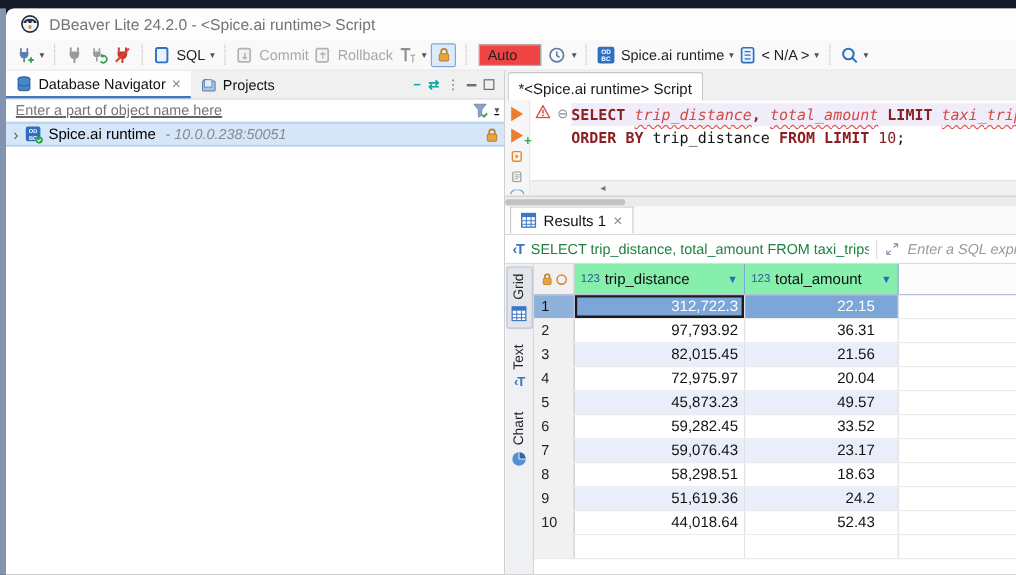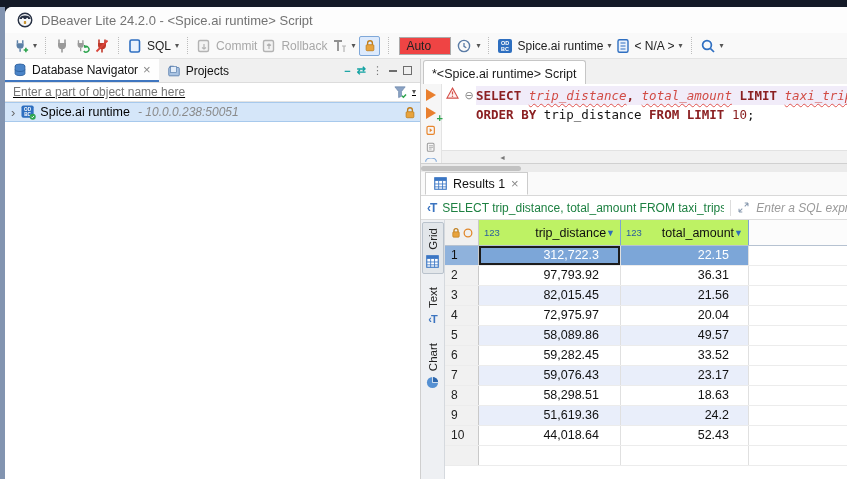"123" .col-h { background: #bef264 -> #86efac; text-align: right -> none }
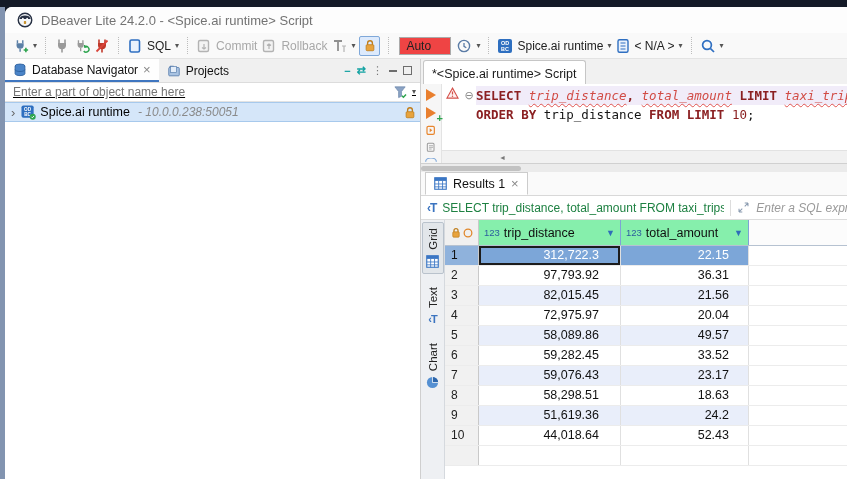"312,722.3" .cell.data { padding-right: 21px -> 5px }
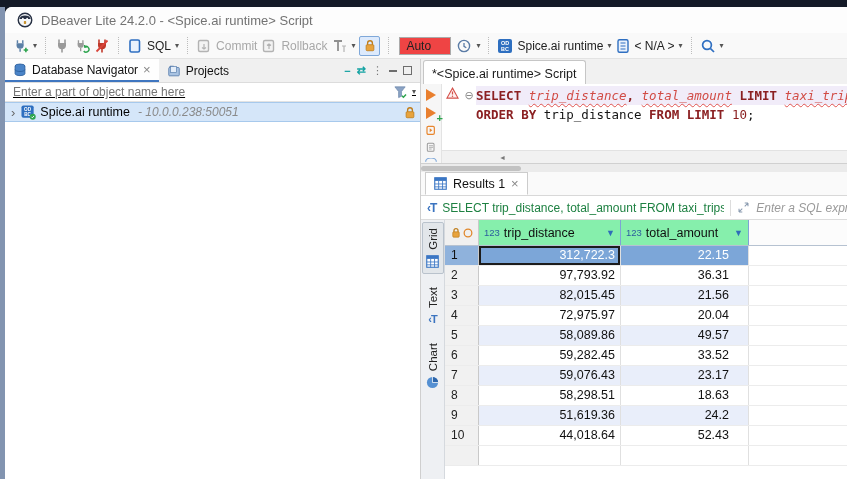"58,089.86" div.cell { text: 58,089.86 -> 45,873.23 }
